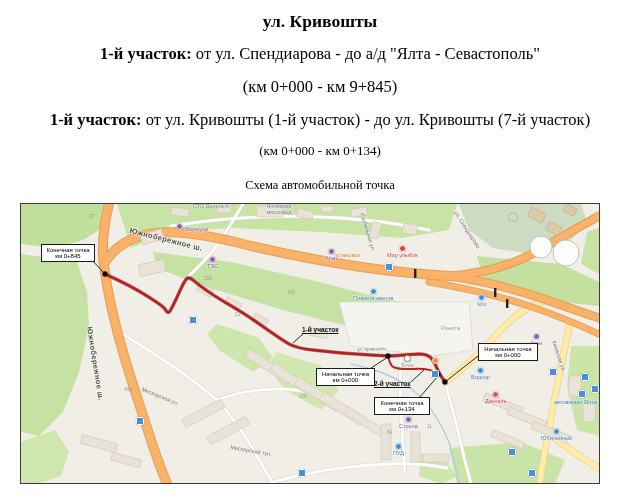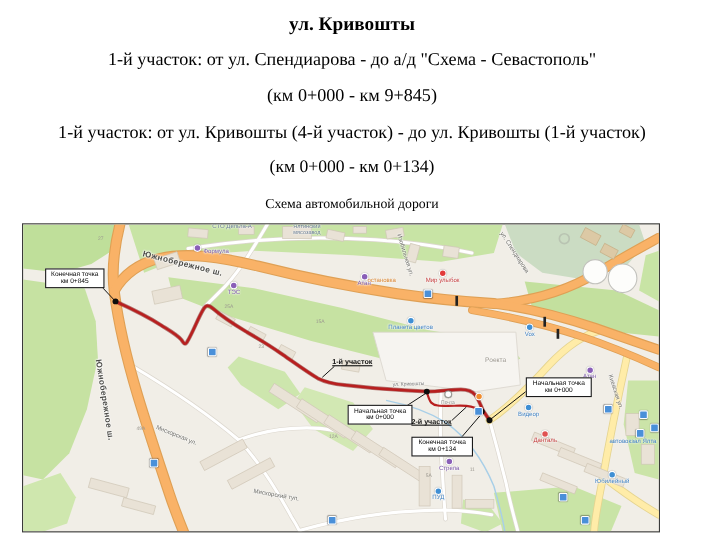"1-й участок:" .b { font-weight: normal -> bold }
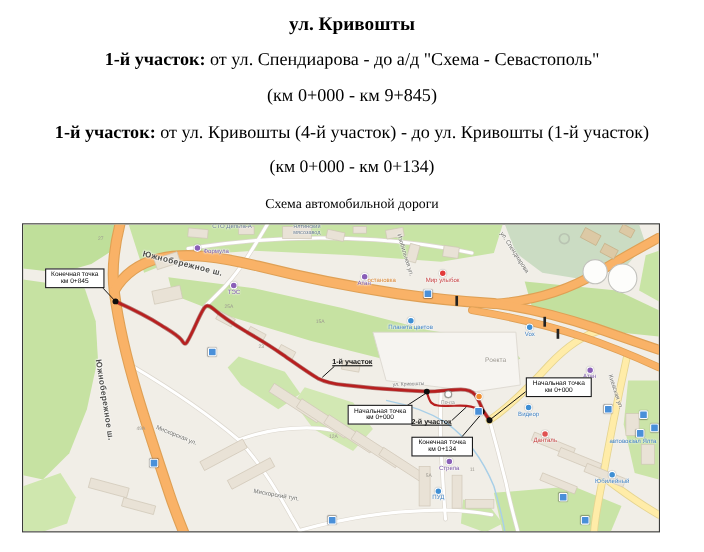"от ул. Спендиарова - до" span { text: Схема -> Ялта }
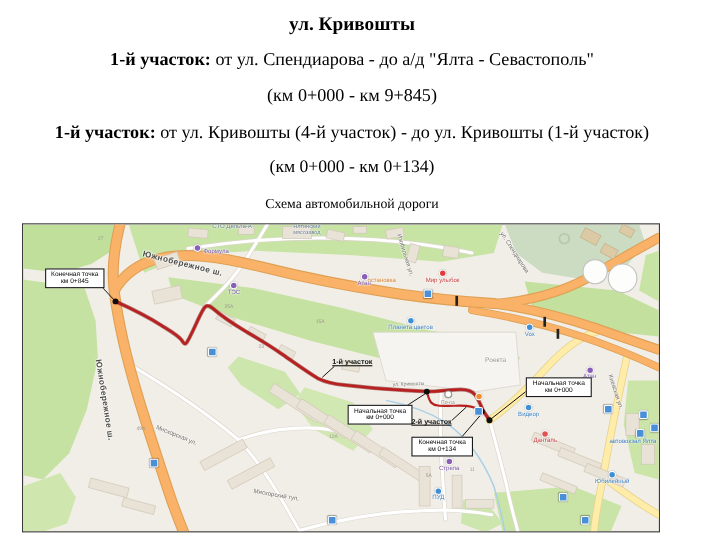"от ул. Кривошты (4-й участок)" span { text: 4-й участок) - до ул. Кривошты (1-й -> 1-й участок) - до ул. Кривошты (7-й }
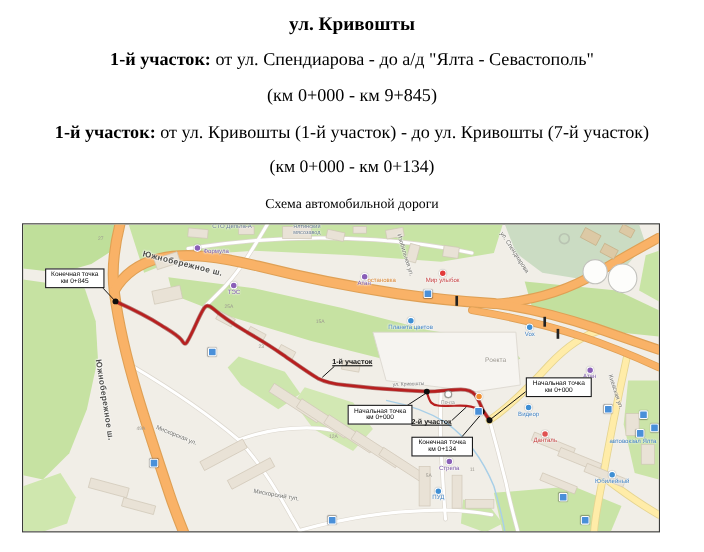"(км 0+000 - км 0+134)" .t-l5 { font-size: 16px -> 13px }
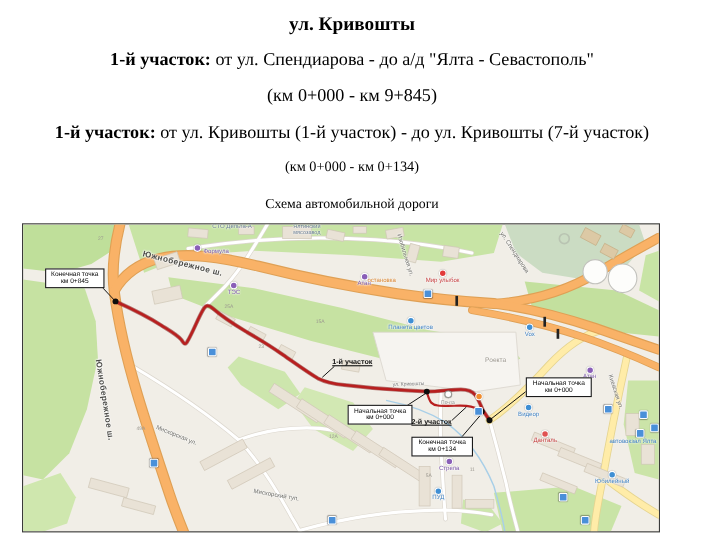"Схема автомобильной дороги" div.hline { text: дороги -> точка }
